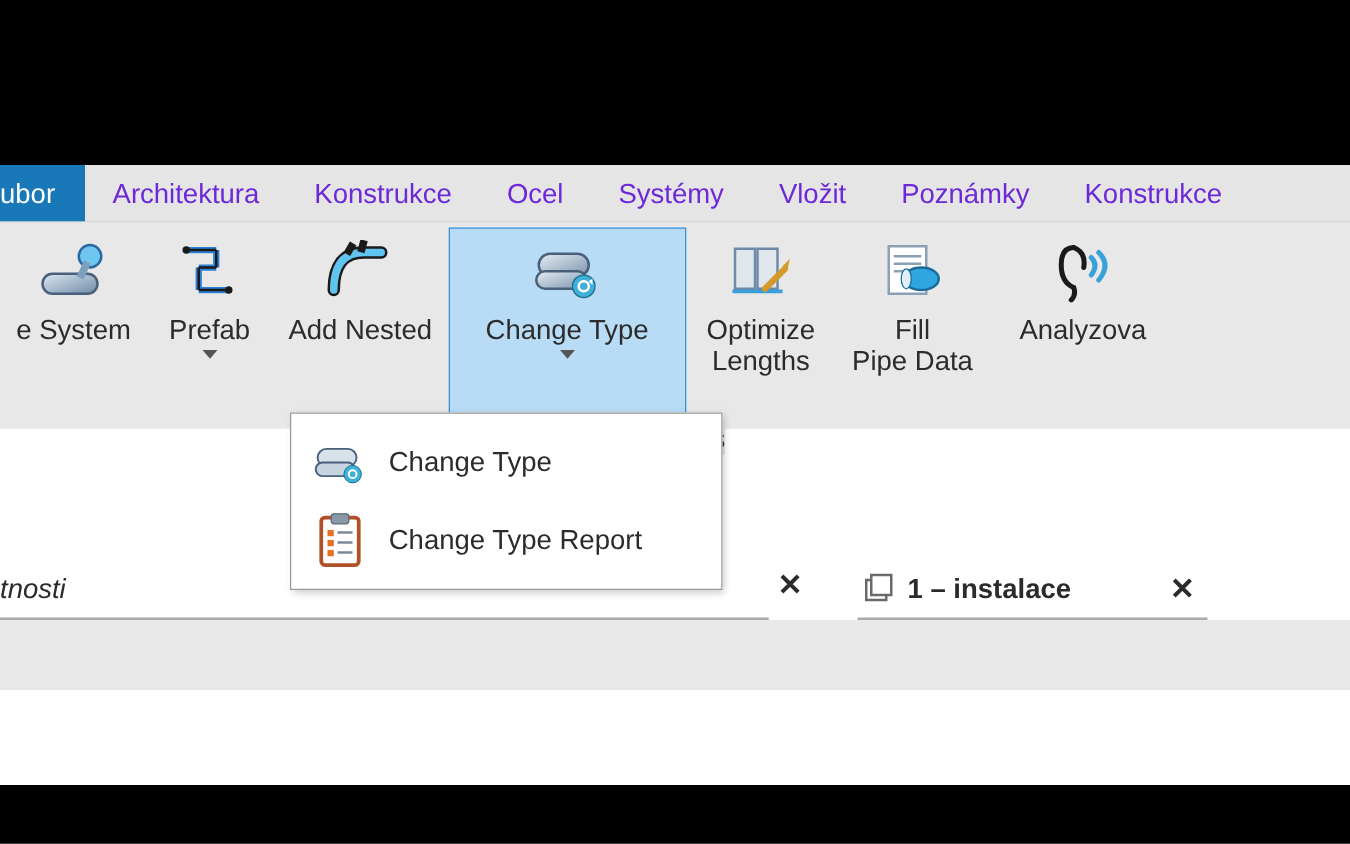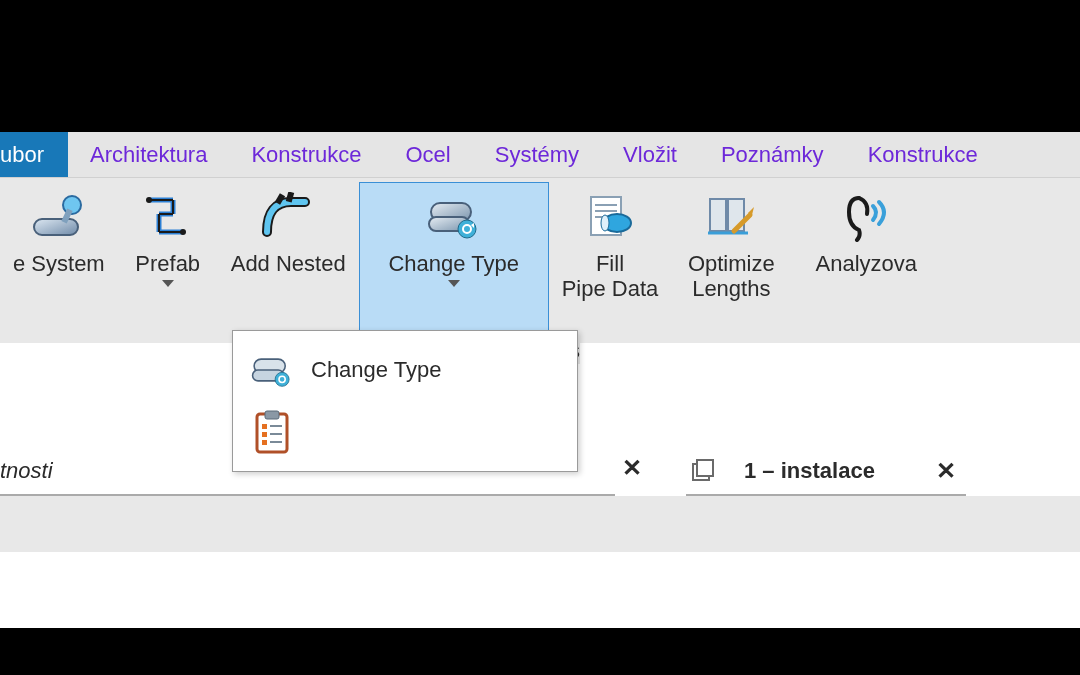"Fill" div.ribbon-btn { order: before "Optimize" -> after "Optimize" }
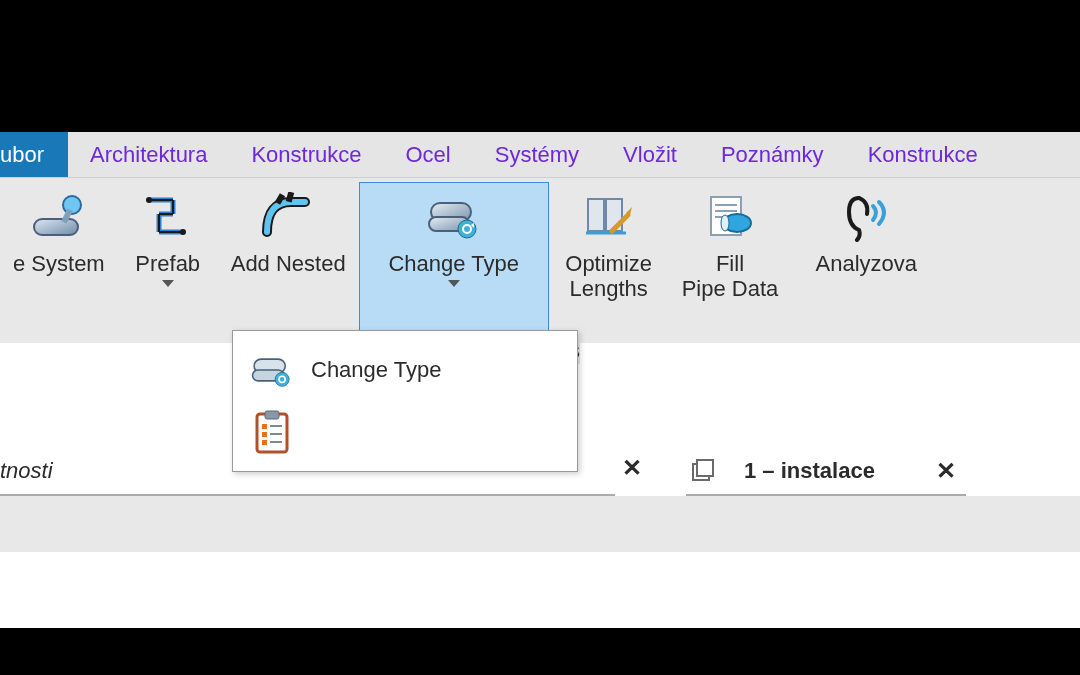"Change Type Report" span { html: none -> <span>Change Type Report</span> }
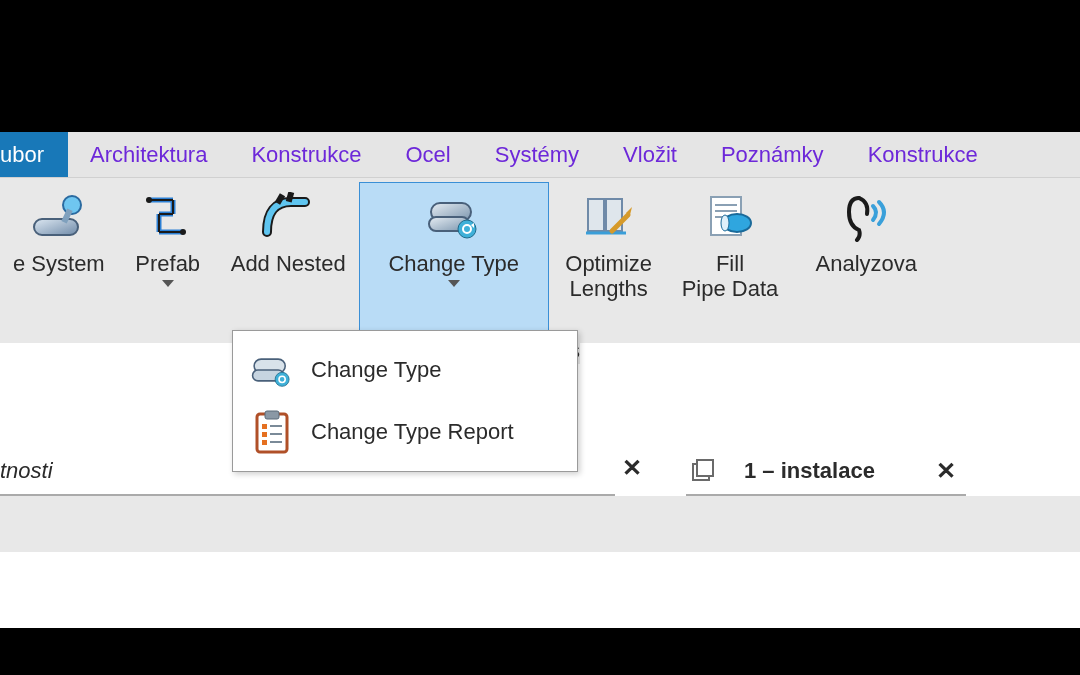"1 – instalace" .panel-tab-right { gap: 28px -> 10px }
